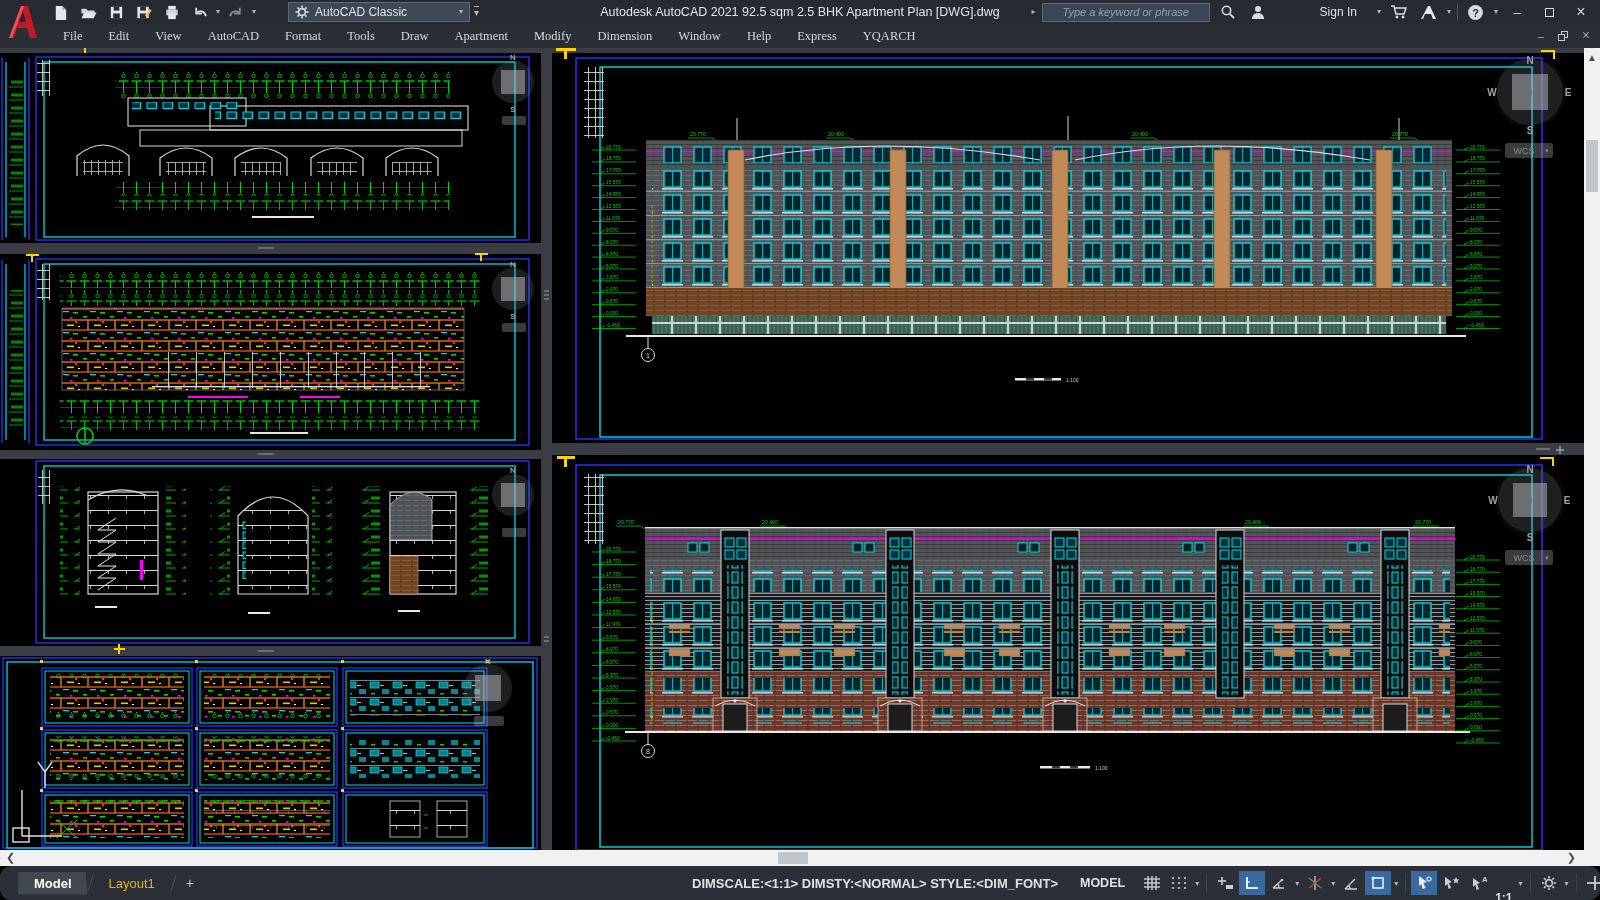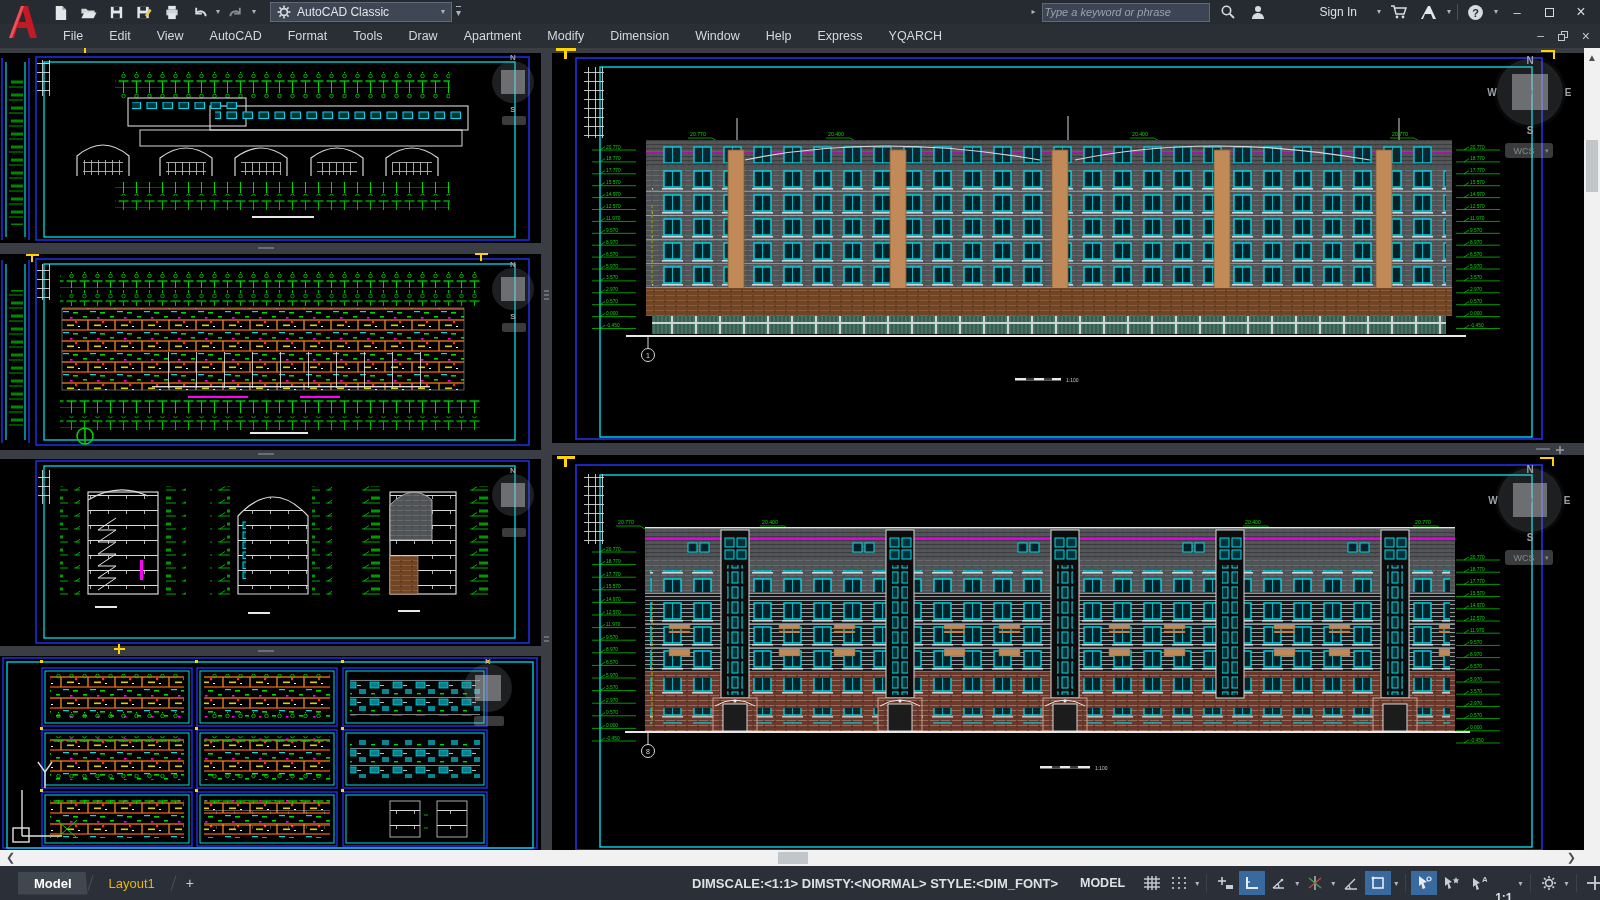"AutoCAD Classic" .wsbox { margin-left: 10px -> 28px }
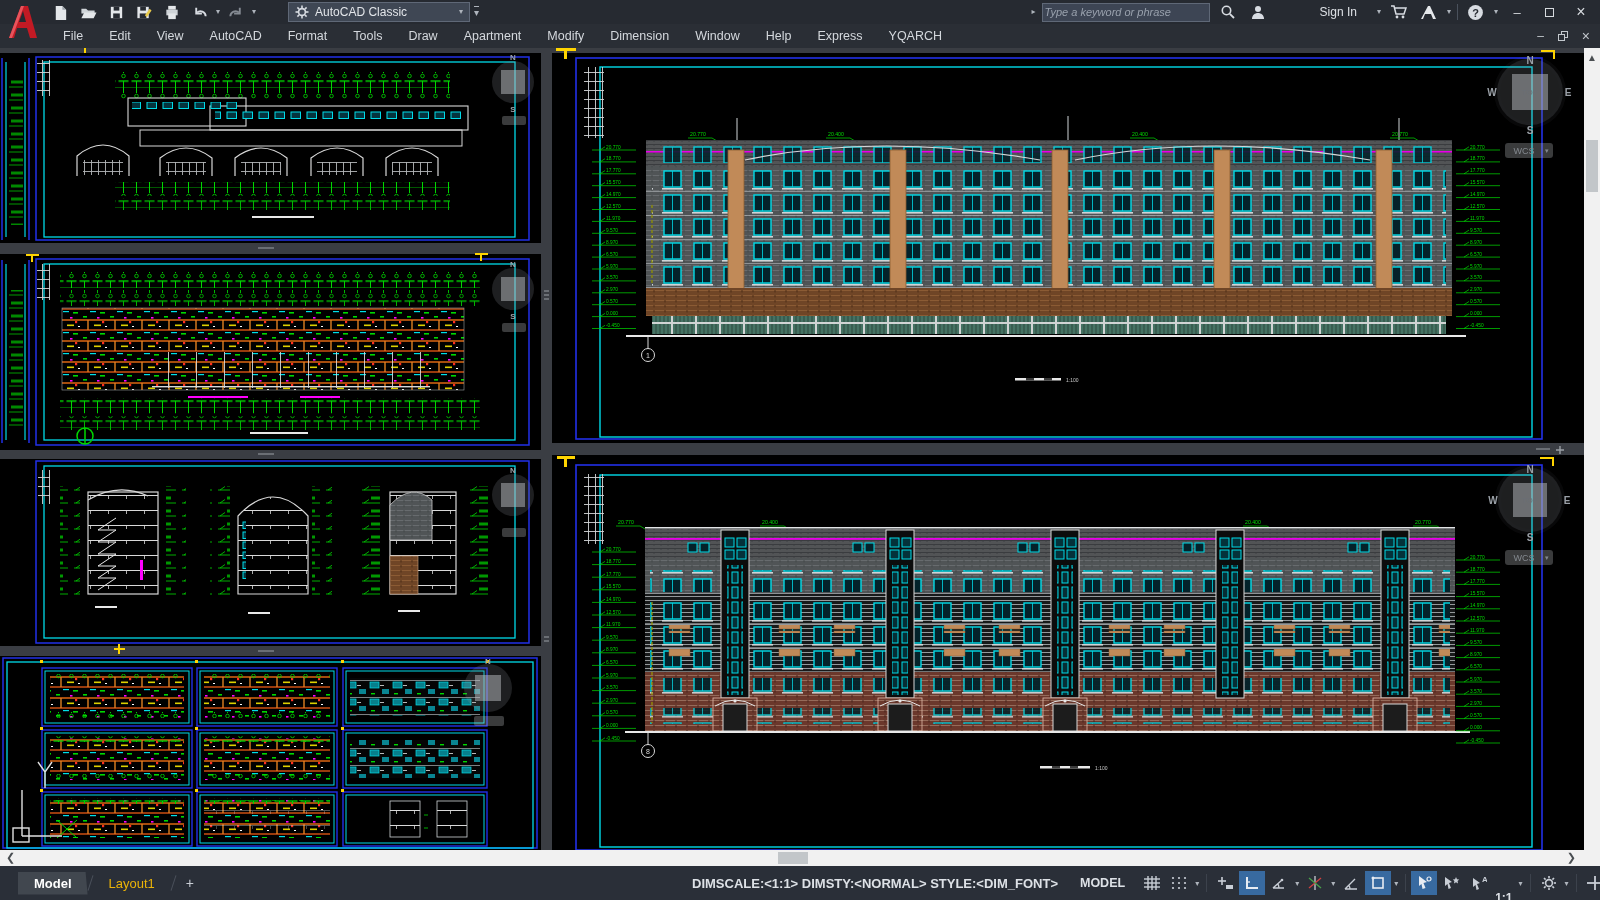"Autodesk AutoCAD 2021 92.5 sqm" div.apptitle { html: none -> <div>Autodesk AutoCAD 2021 92.5 sqm 2.5 BHK Apartment Plan [DWG].dwg</div> }
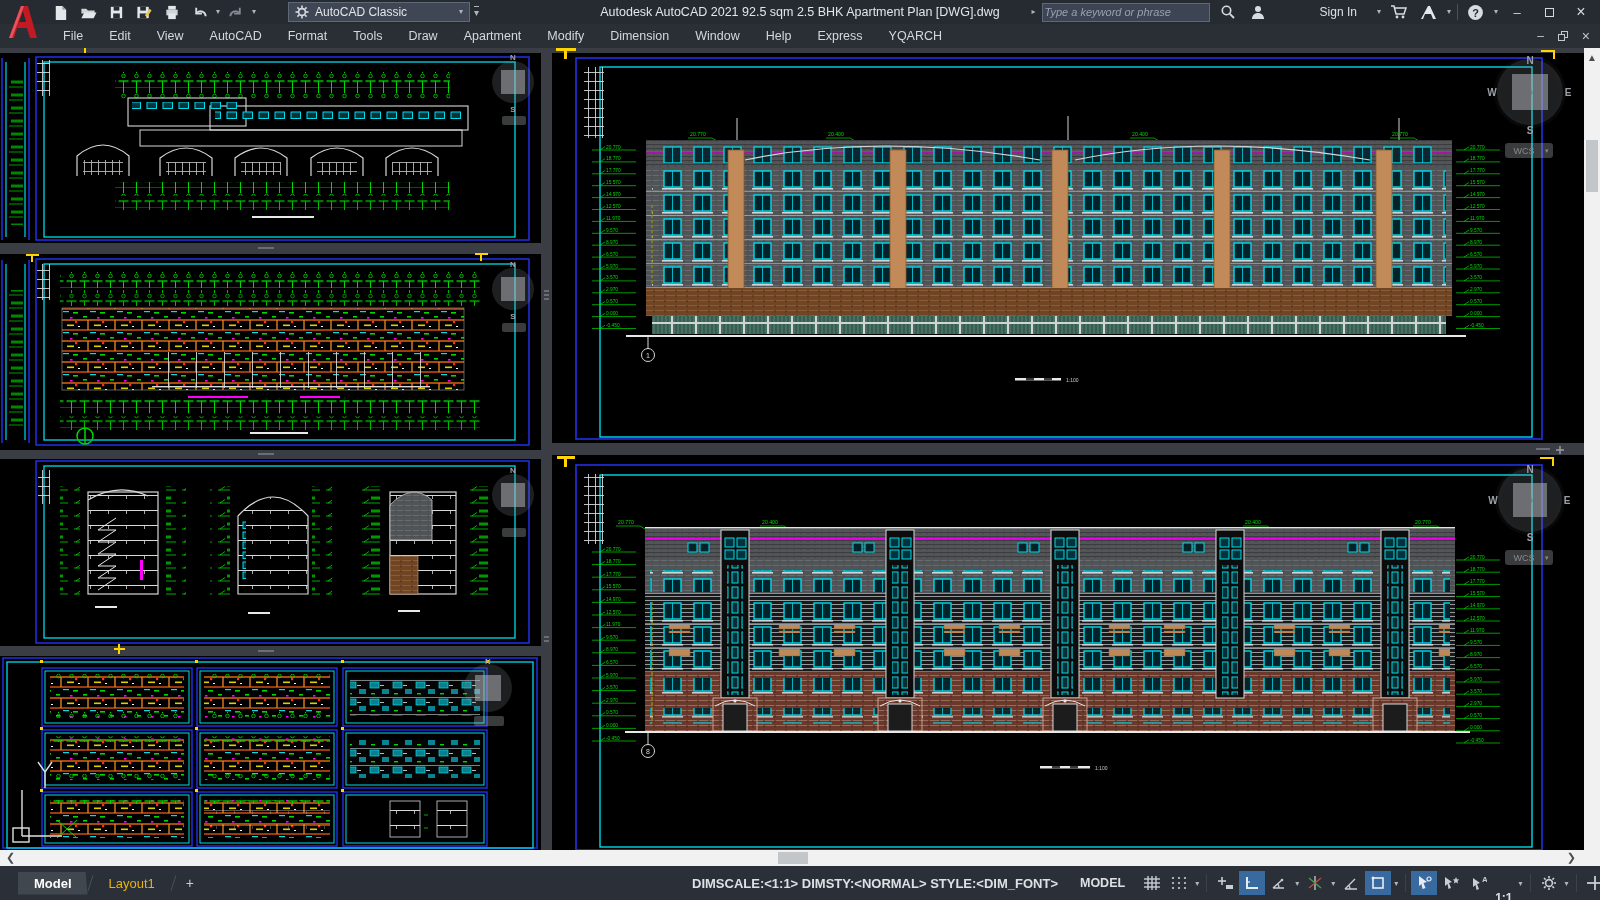"Type a keyword or phrase" .searchbox { padding: 0 2px -> 0 20px }
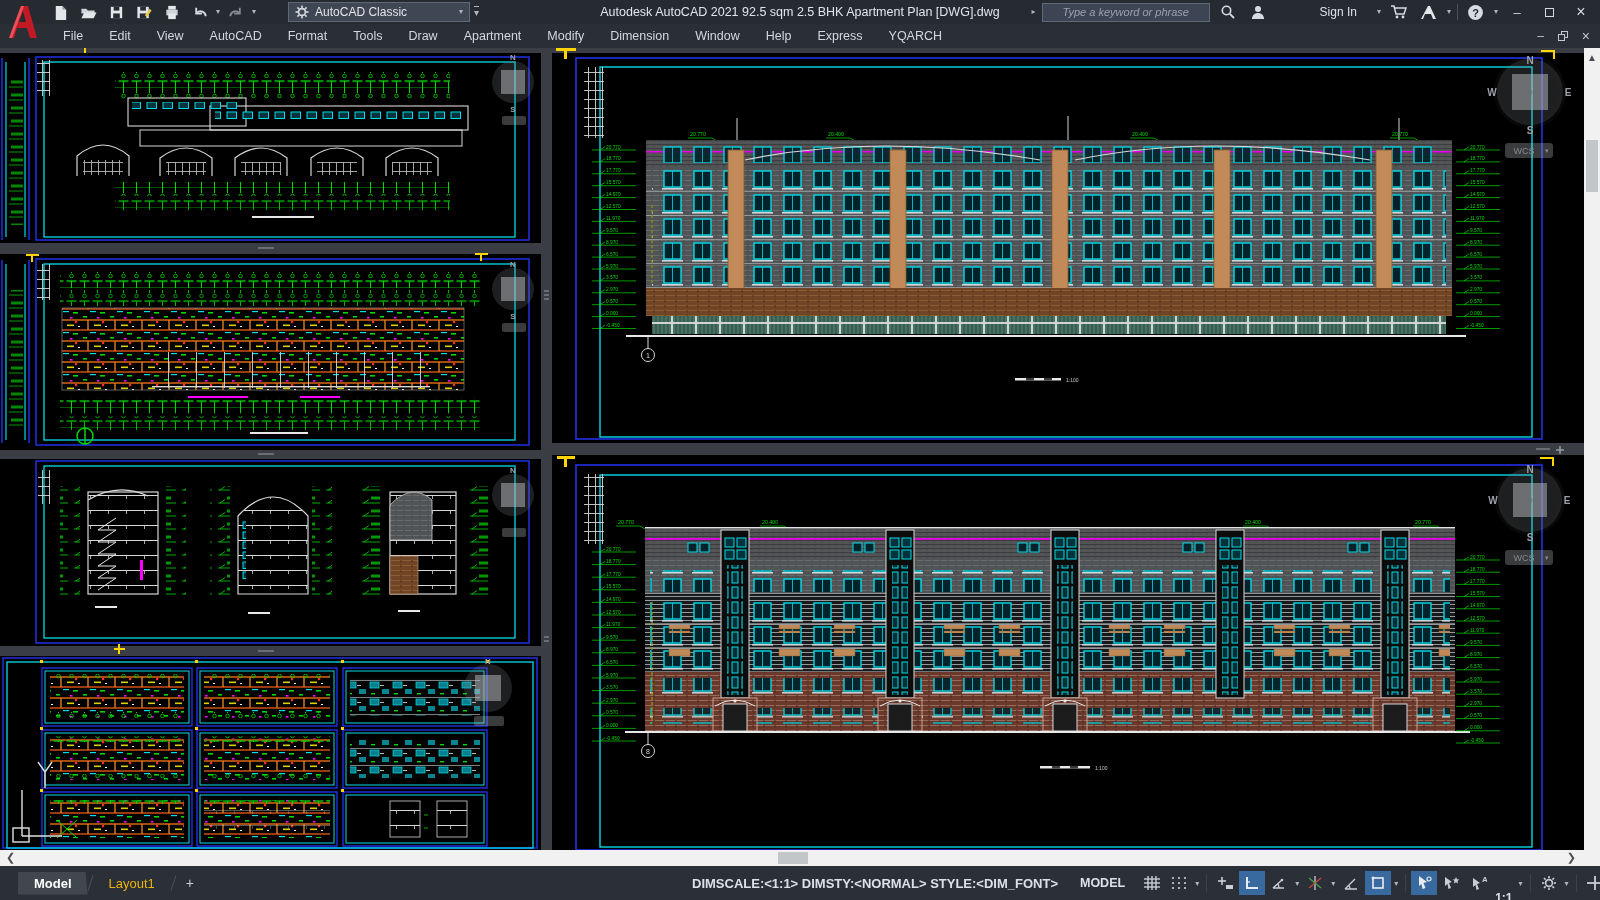"File" .menubar { font-family: none -> Liberation Serif, serif }
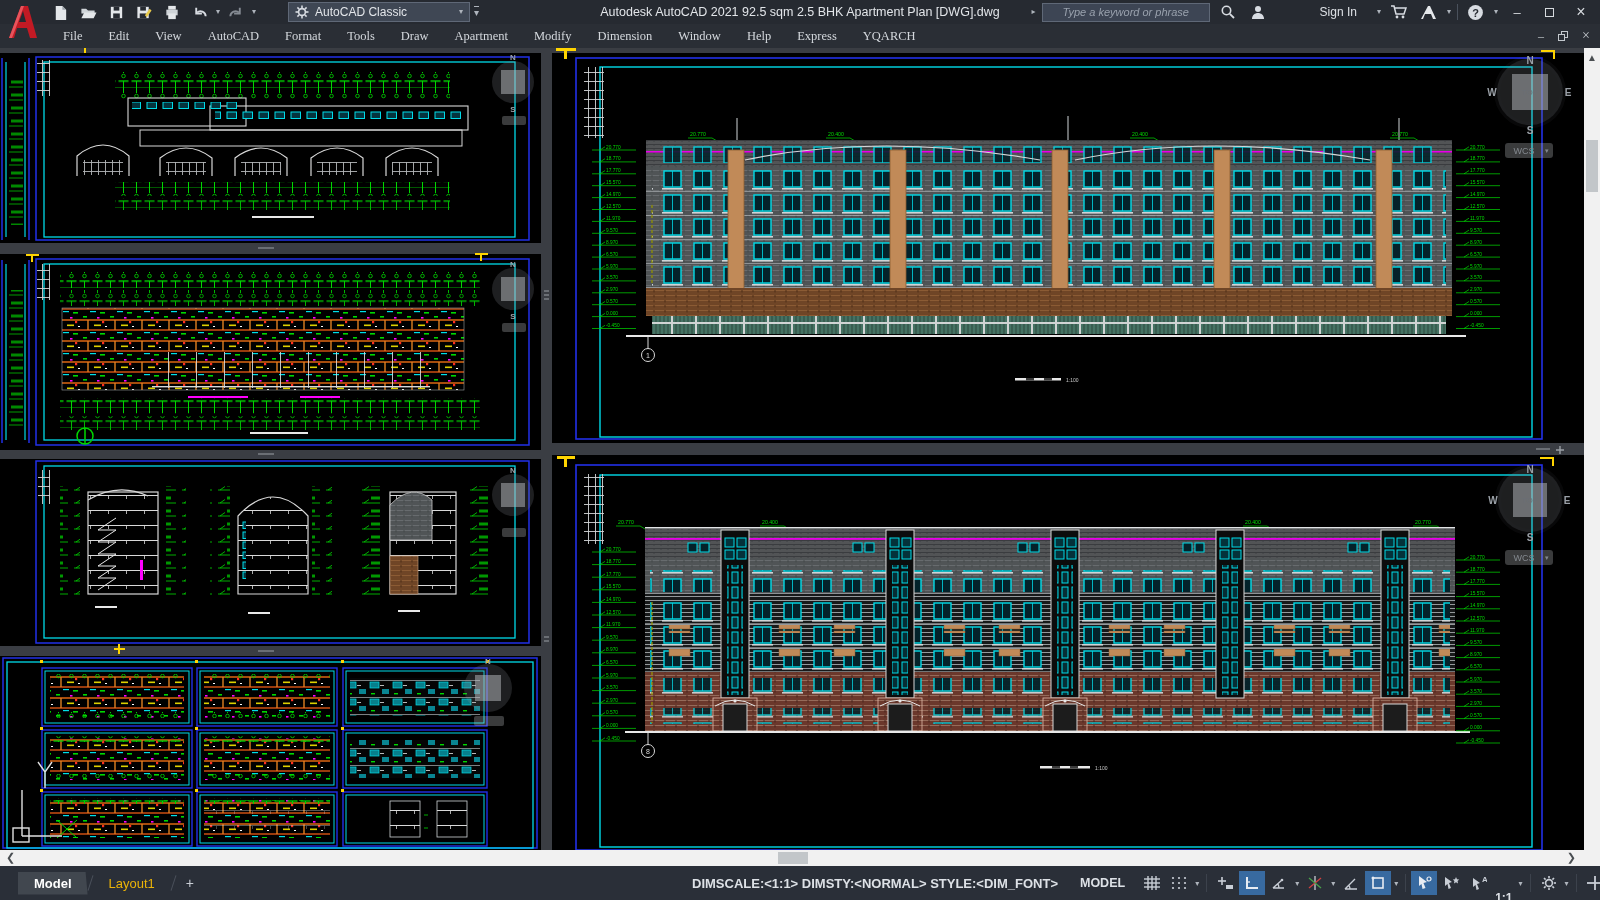"Model" .statusbar { border-radius: none -> 11px }
